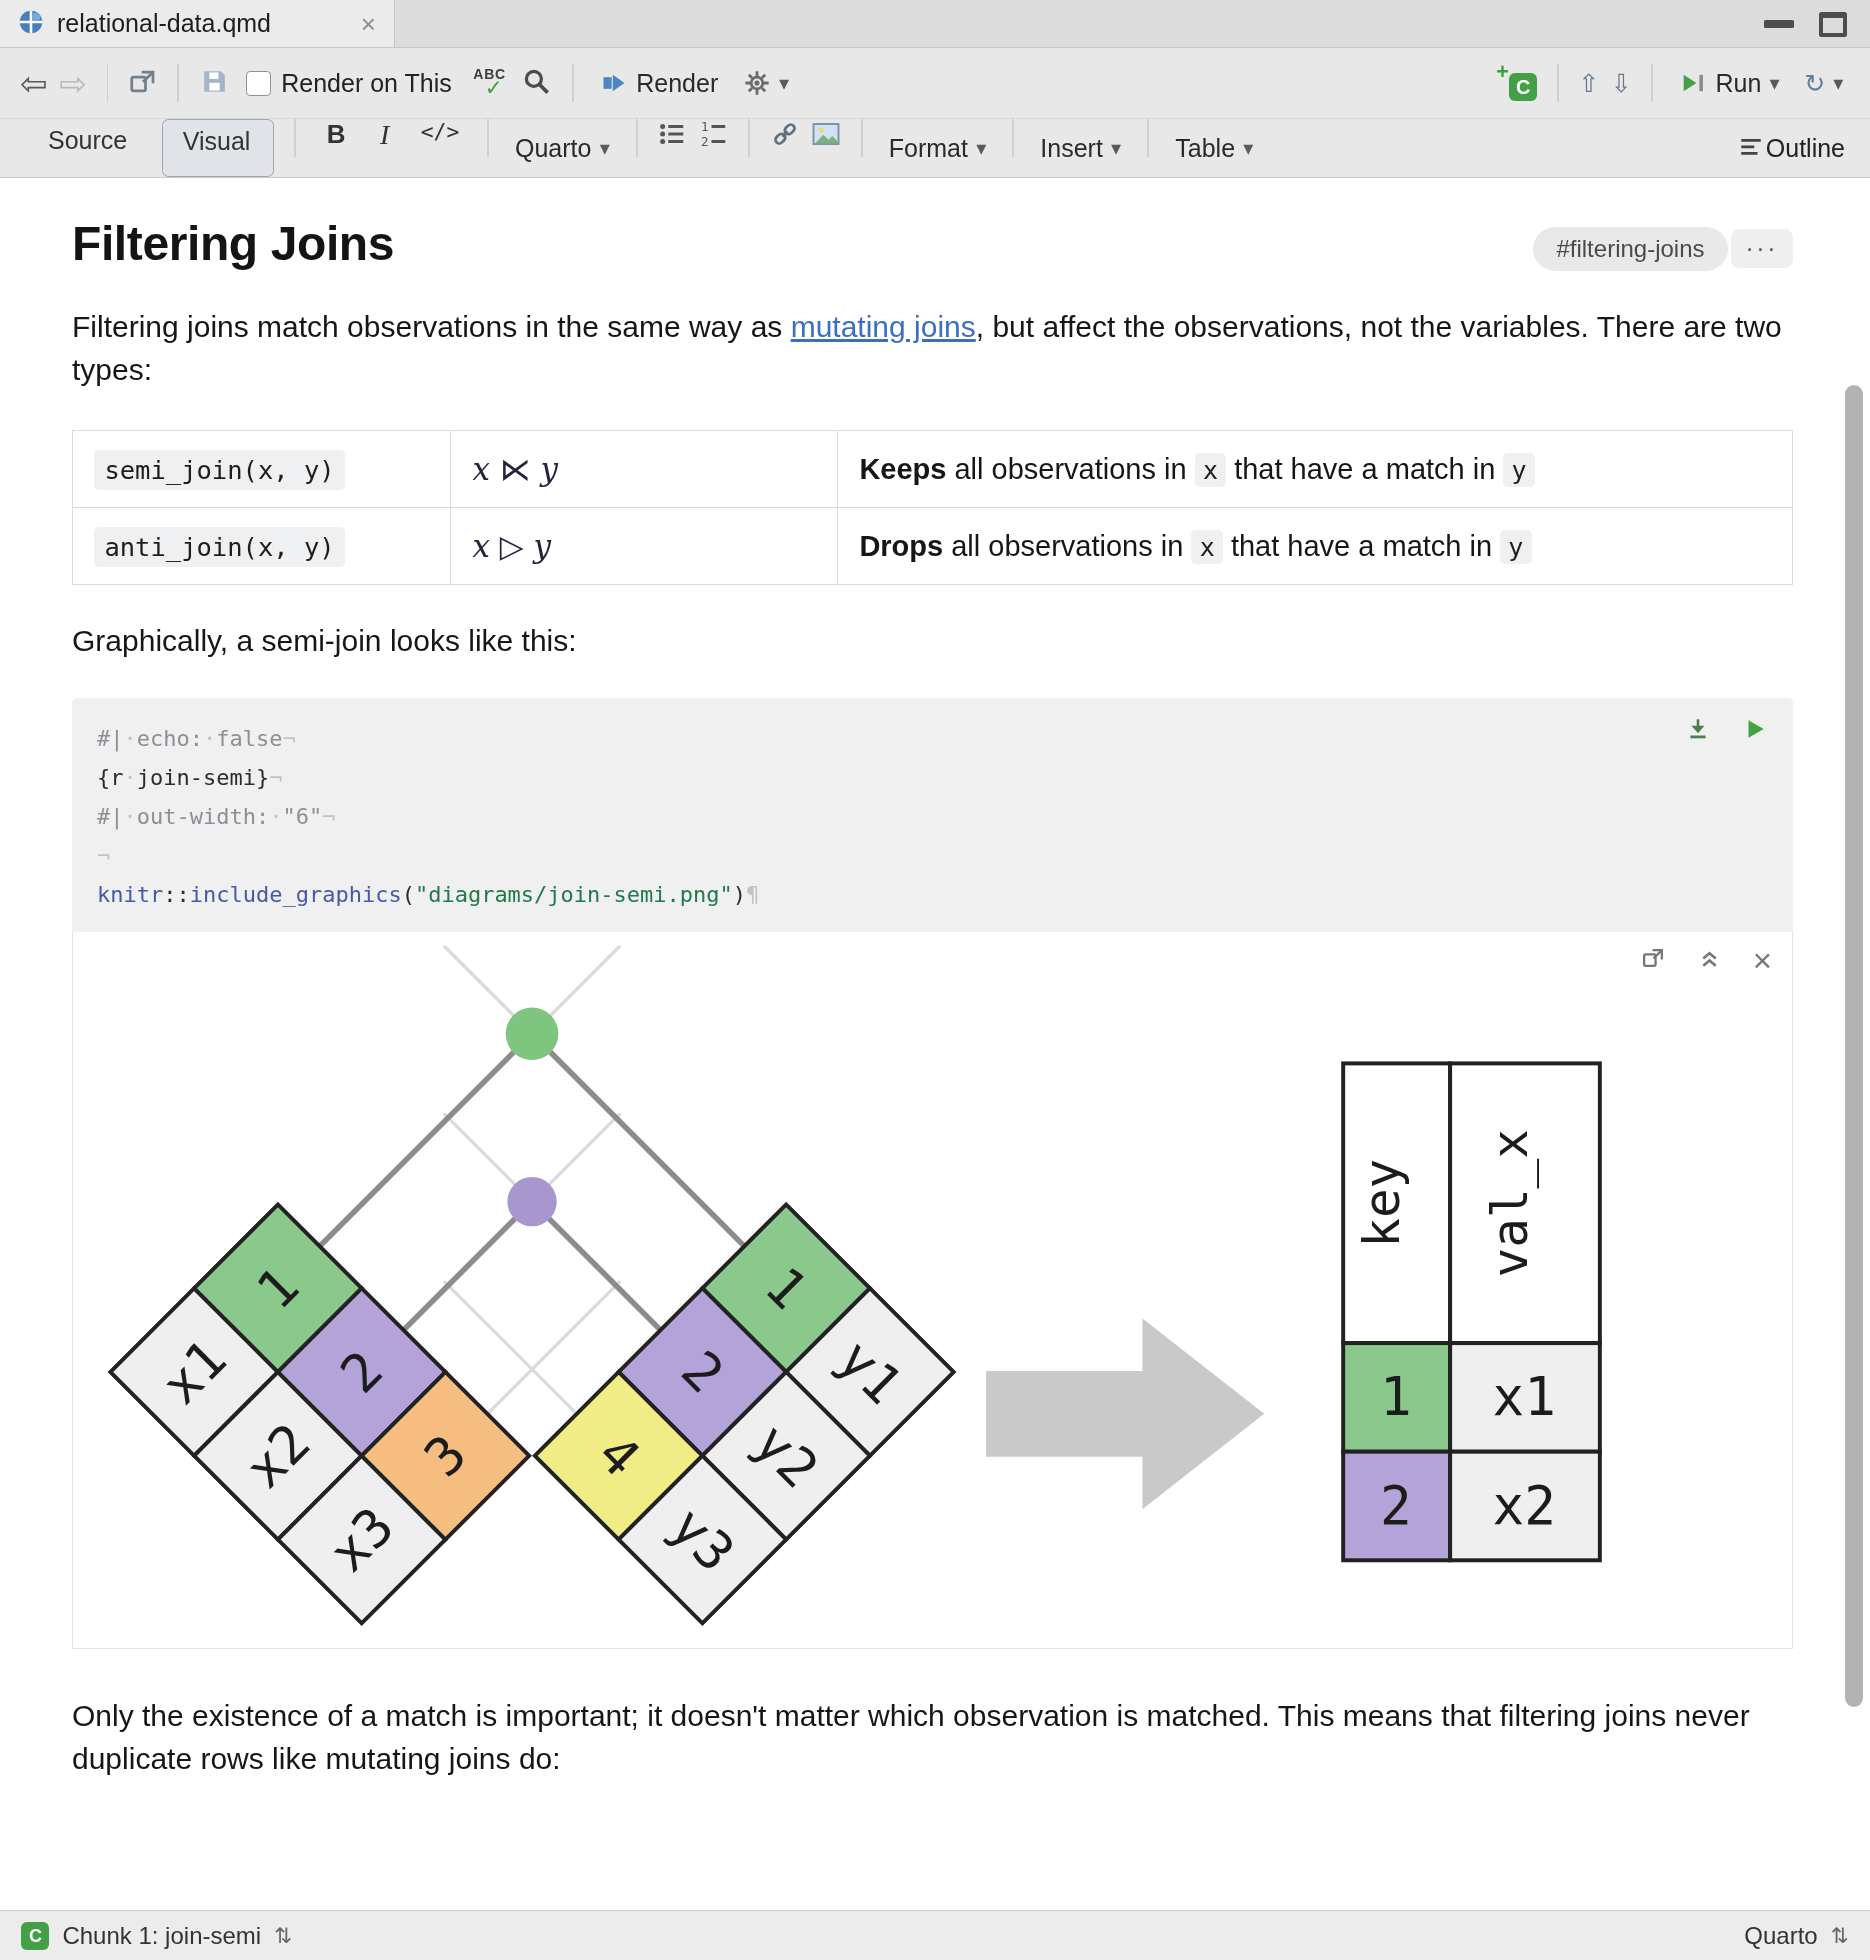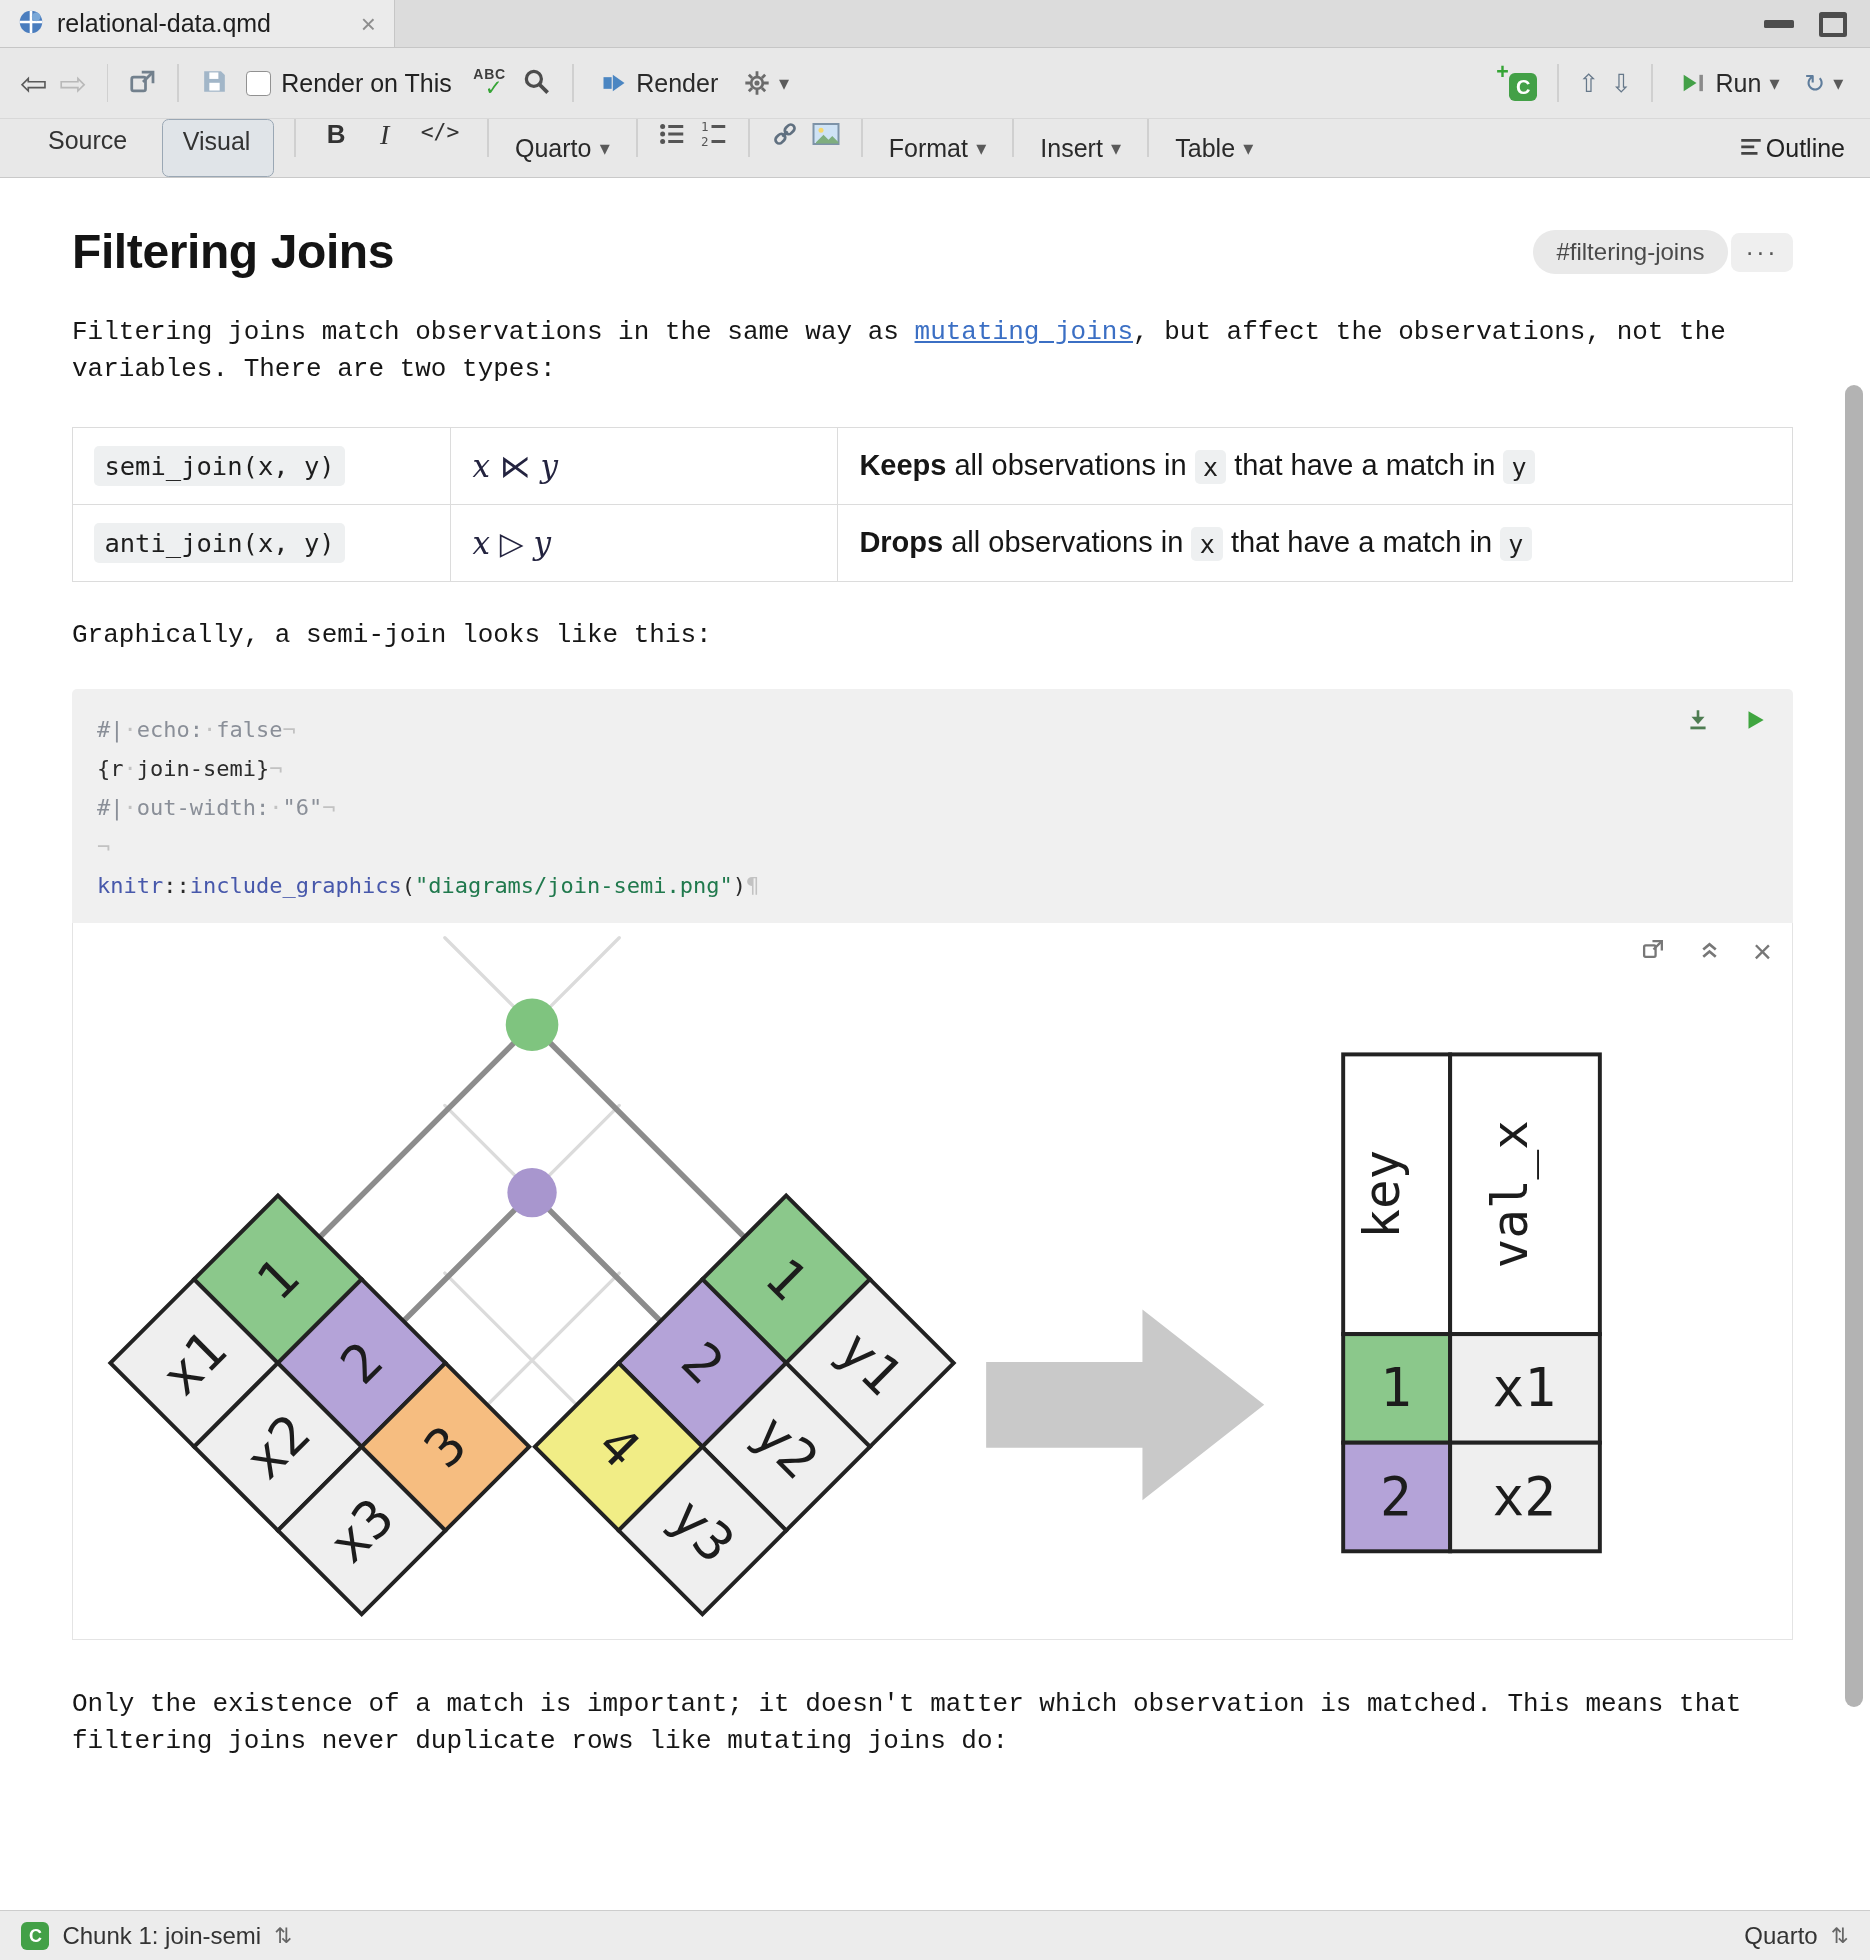"Filtering Joins" .head-row { align-items: center -> flex-end; margin-top: 8px -> none }
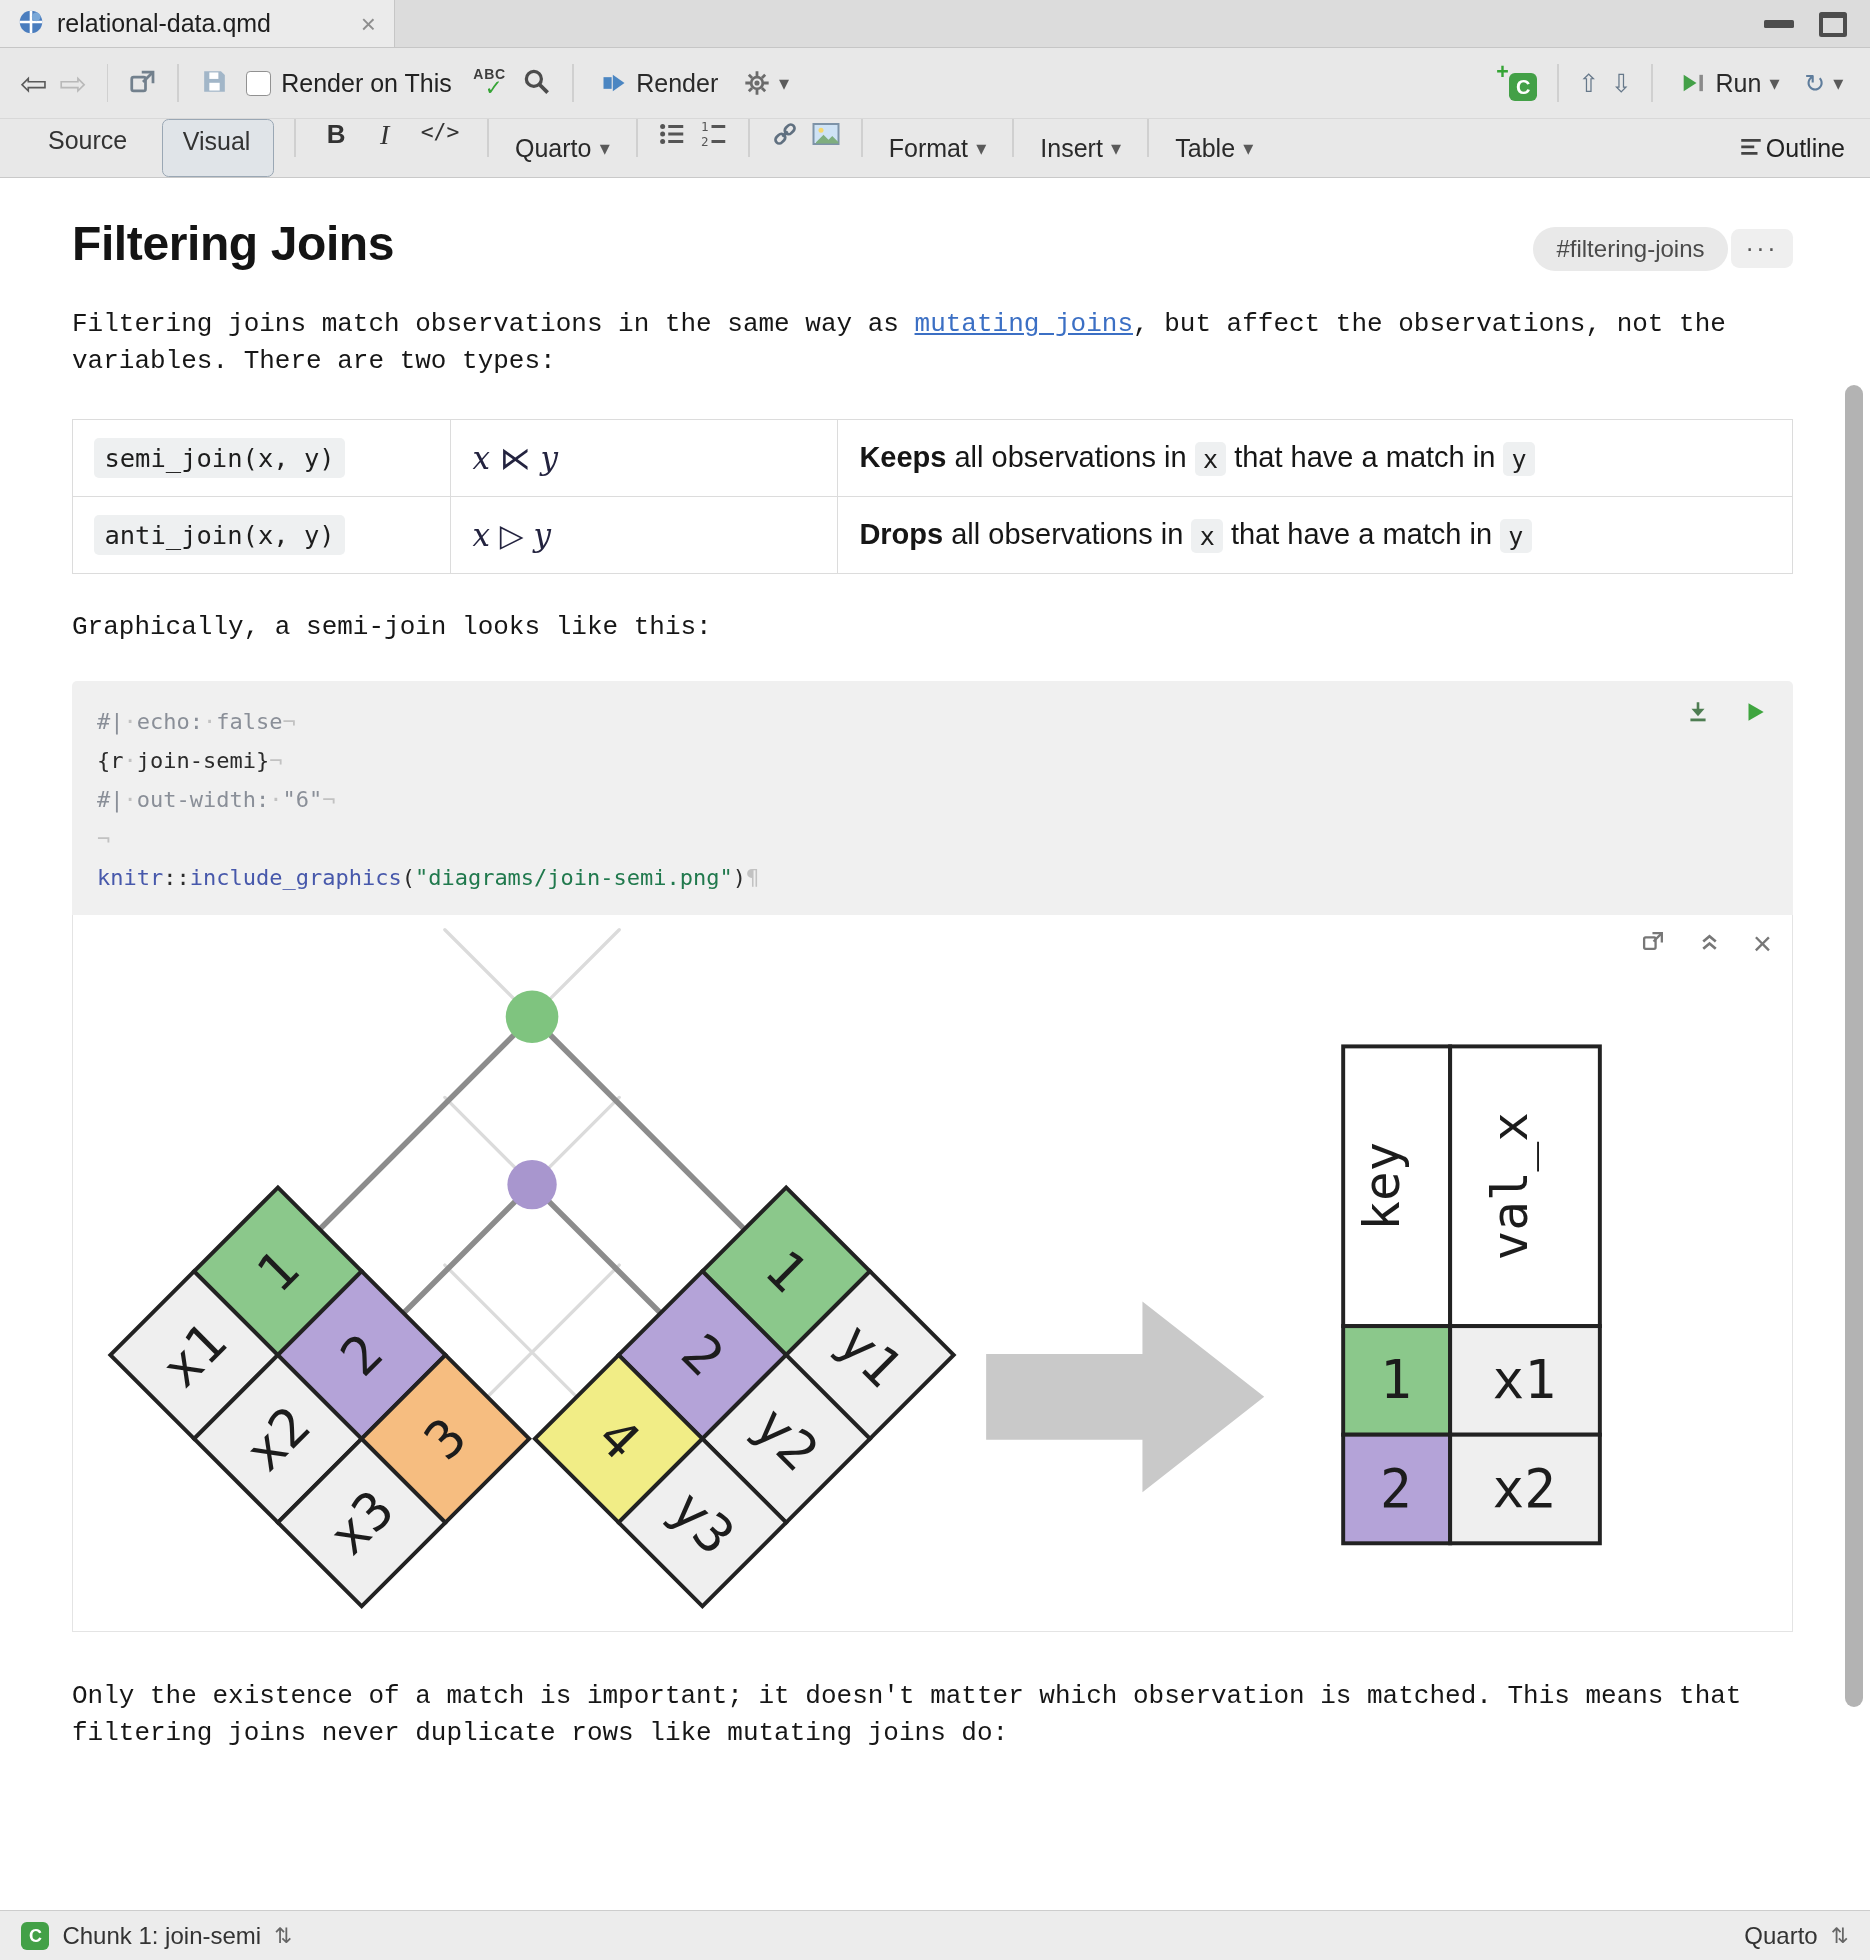"Filtering joins match observations in" p.body { font-family: Liberation Mono, monospace -> none; font-size: 26px -> 30px }
